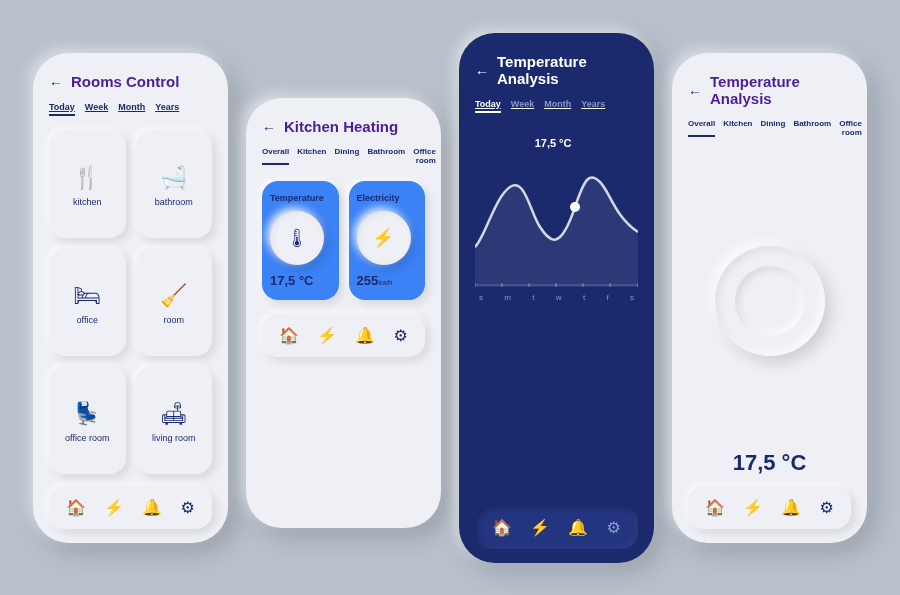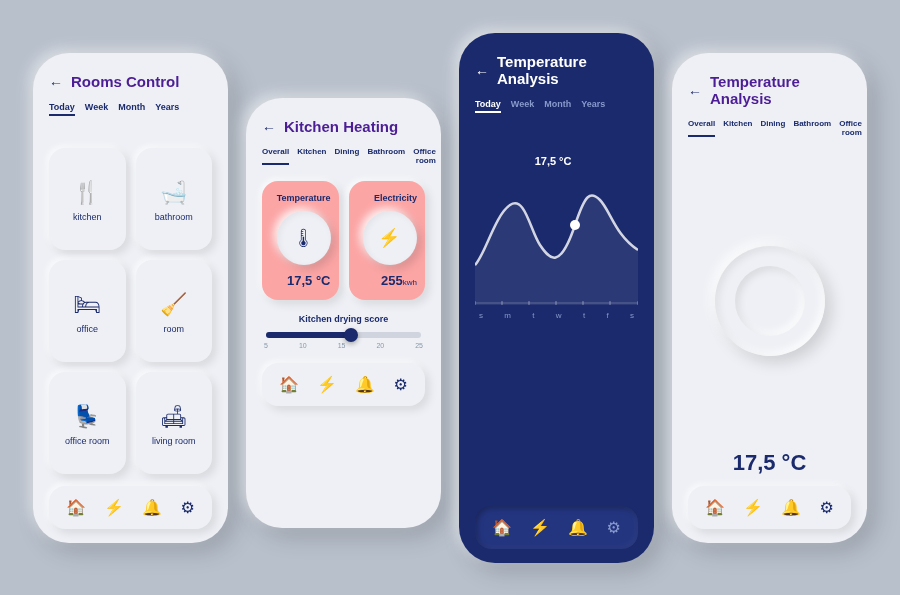"Today" .tabs { margin-bottom: 32px -> 14px; text-decoration: none -> underline }
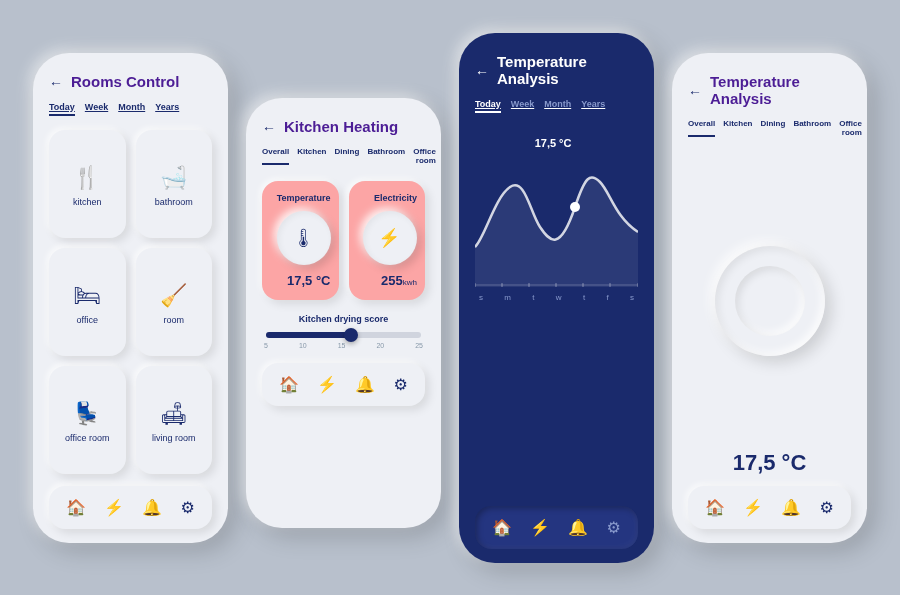"Temperature" .metric-card { align-items: flex-end -> flex-start; background: #fca5a5 -> #3b82f6 }
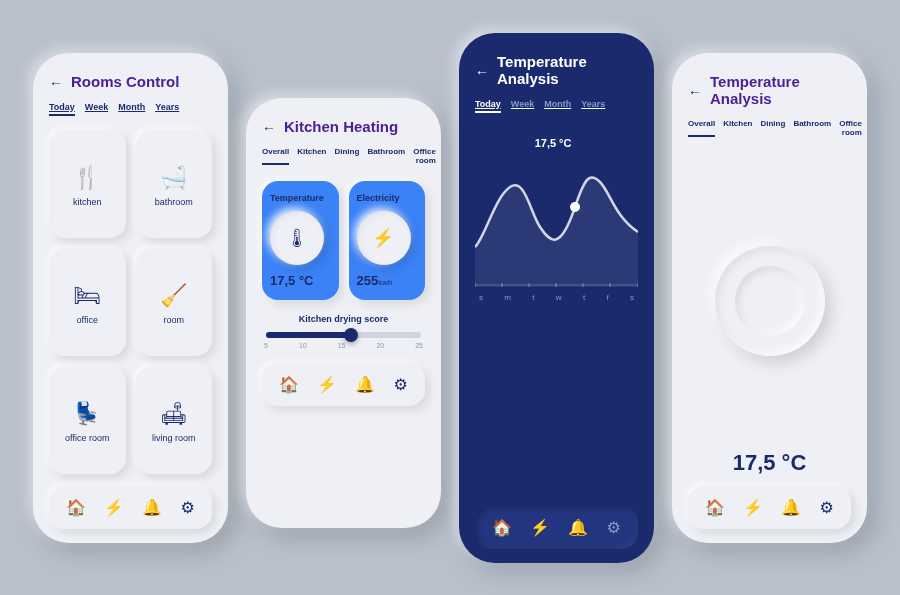"Kitchen drying score" div.slider-section { html: <div> <div>Kitchen drying score</div> <div> <div></div> <div></div> </div> <div> <span>5</span> <span>10</span> <span>15</span> <span>20</span> <span>25</span> </div> </div> -> none }
